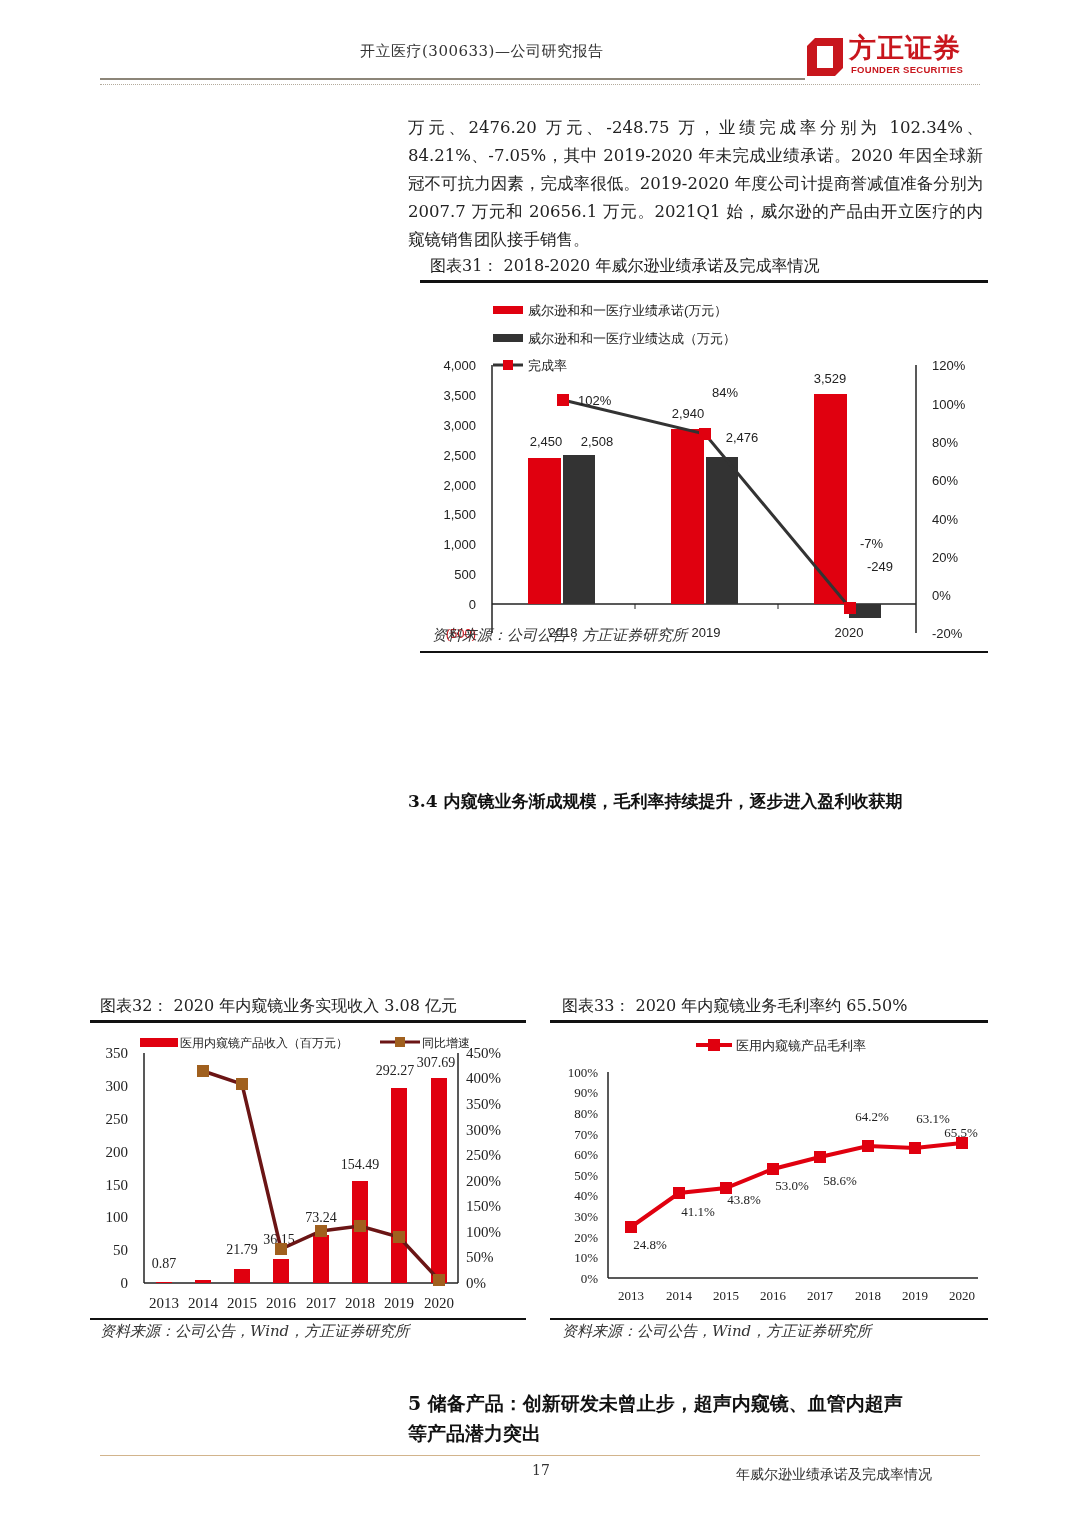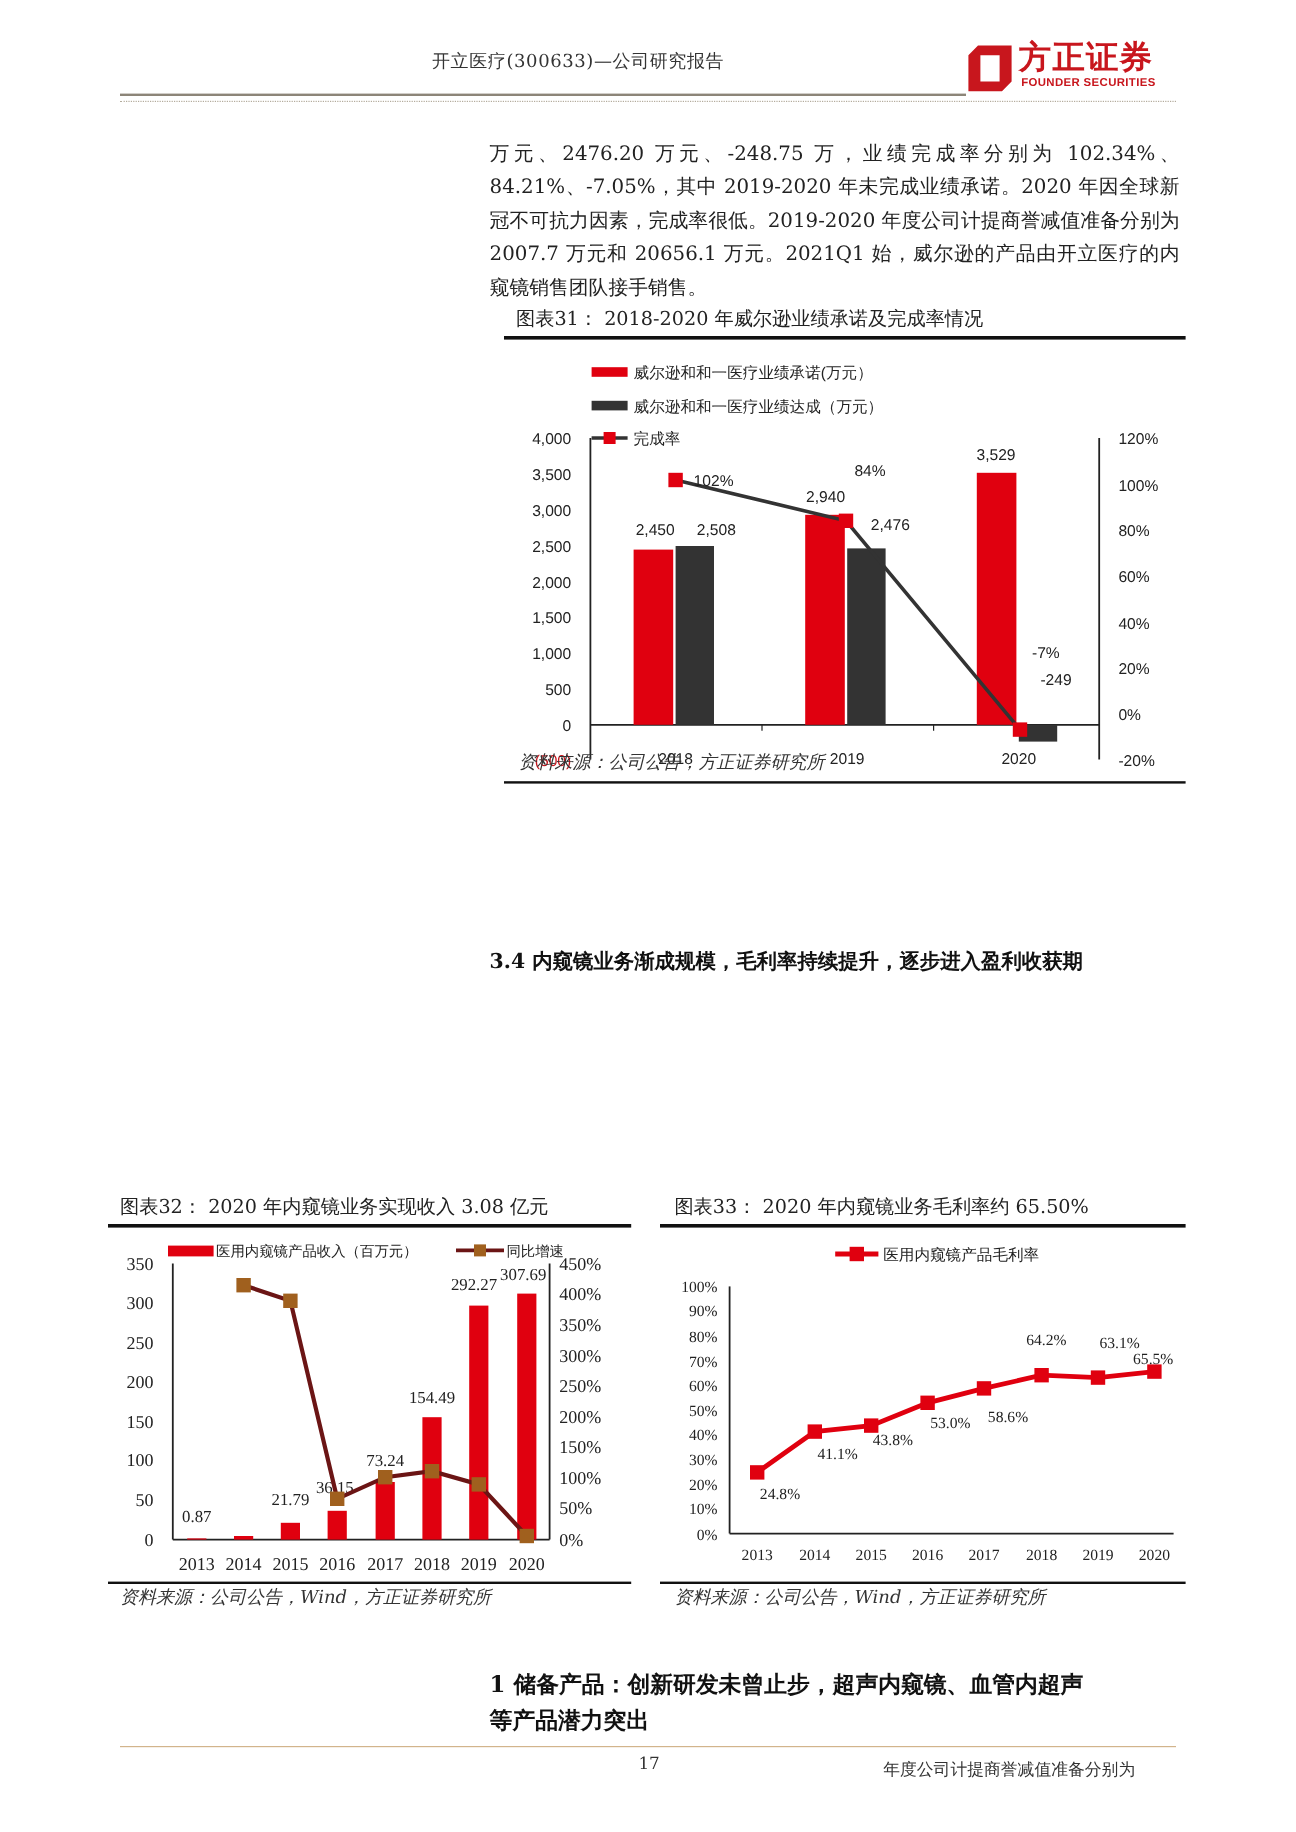"1 储备产品：创新研发未曾止步，超声内窥镜、血管内超声" div.abs { text: 1 -> 5 }
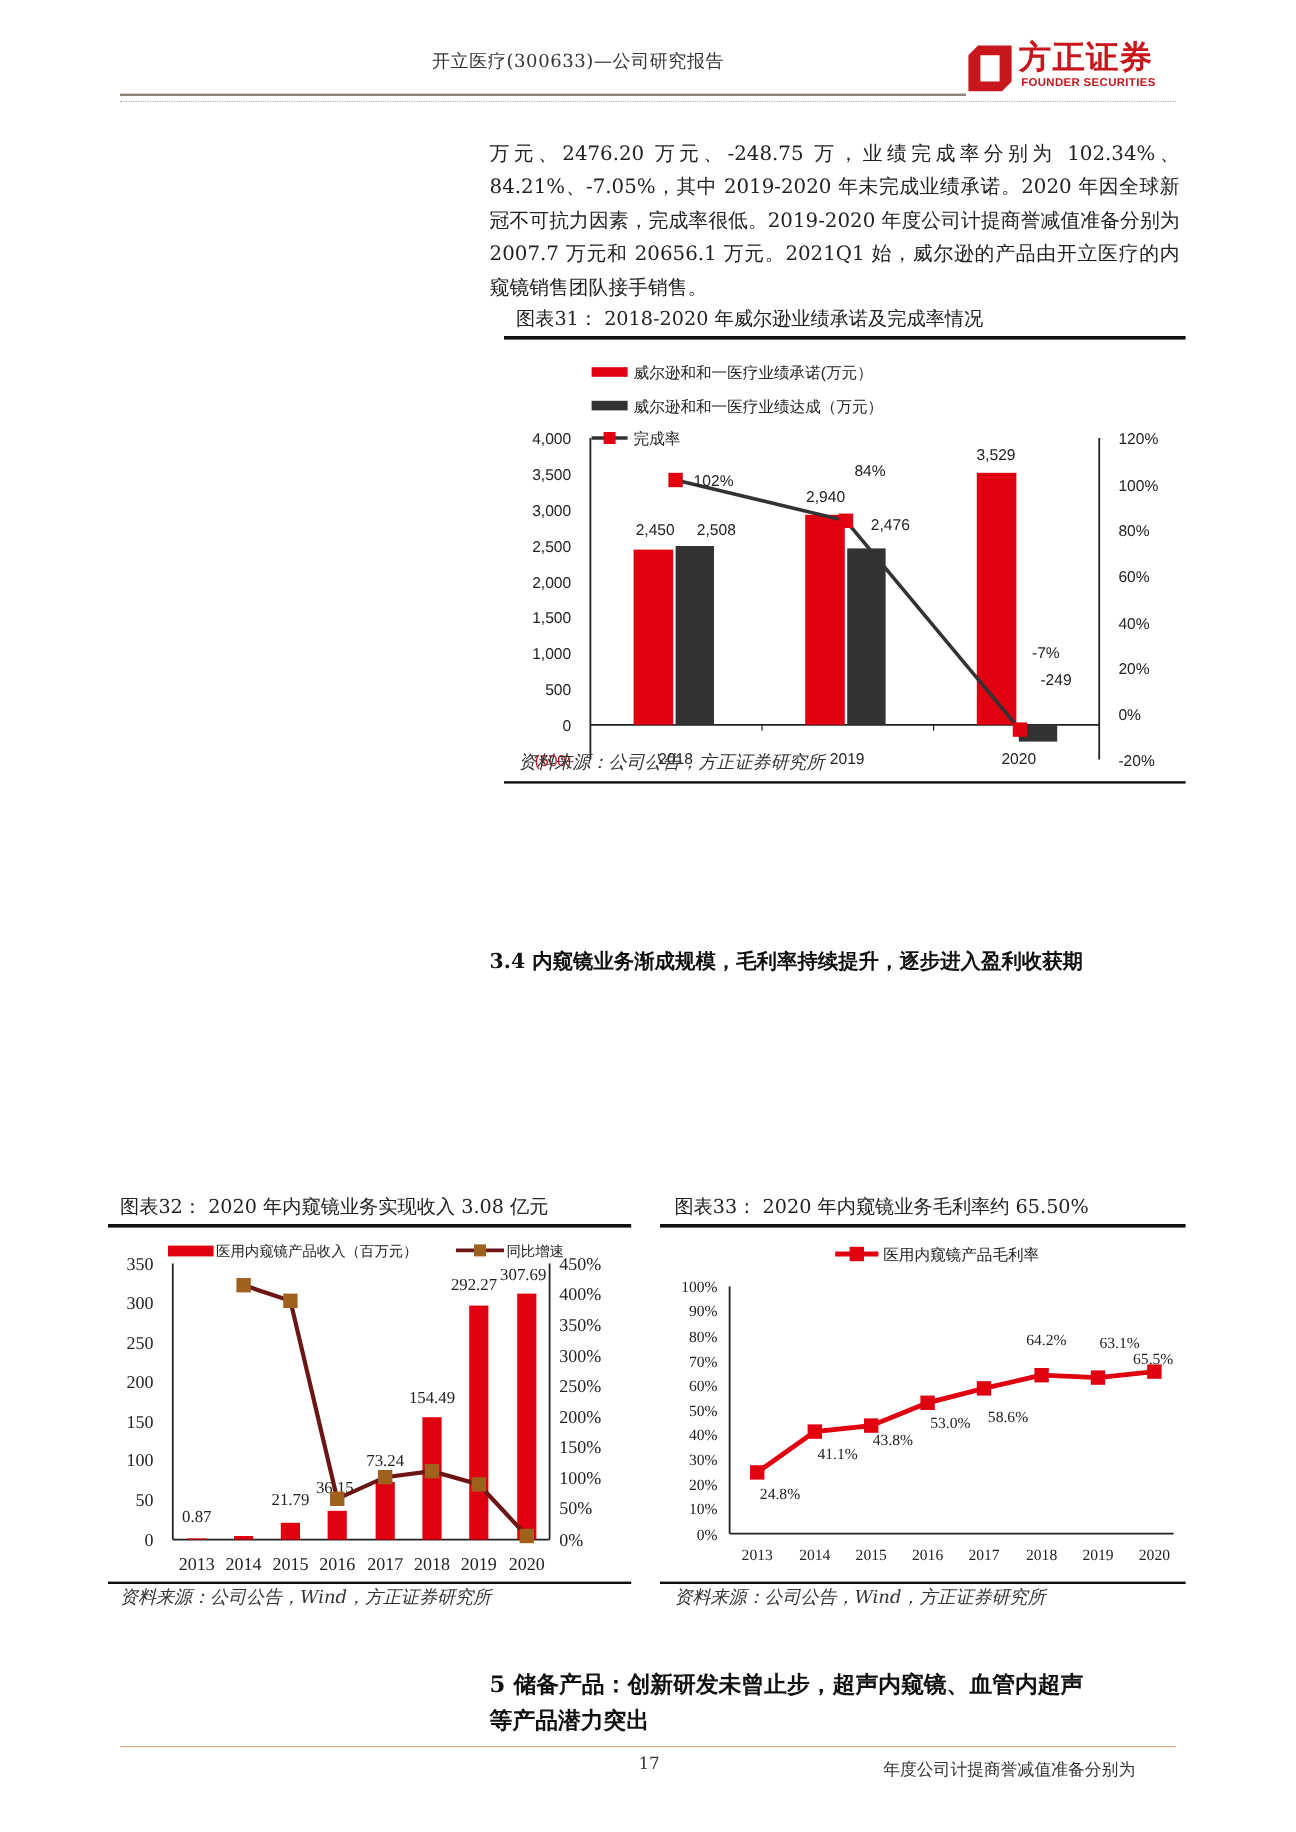"年度公司计提商誉减值准备分别为" div.abs { text: 度公司计提商誉减值准备分别为 -> 威尔逊业绩承诺及完成率情况 }
